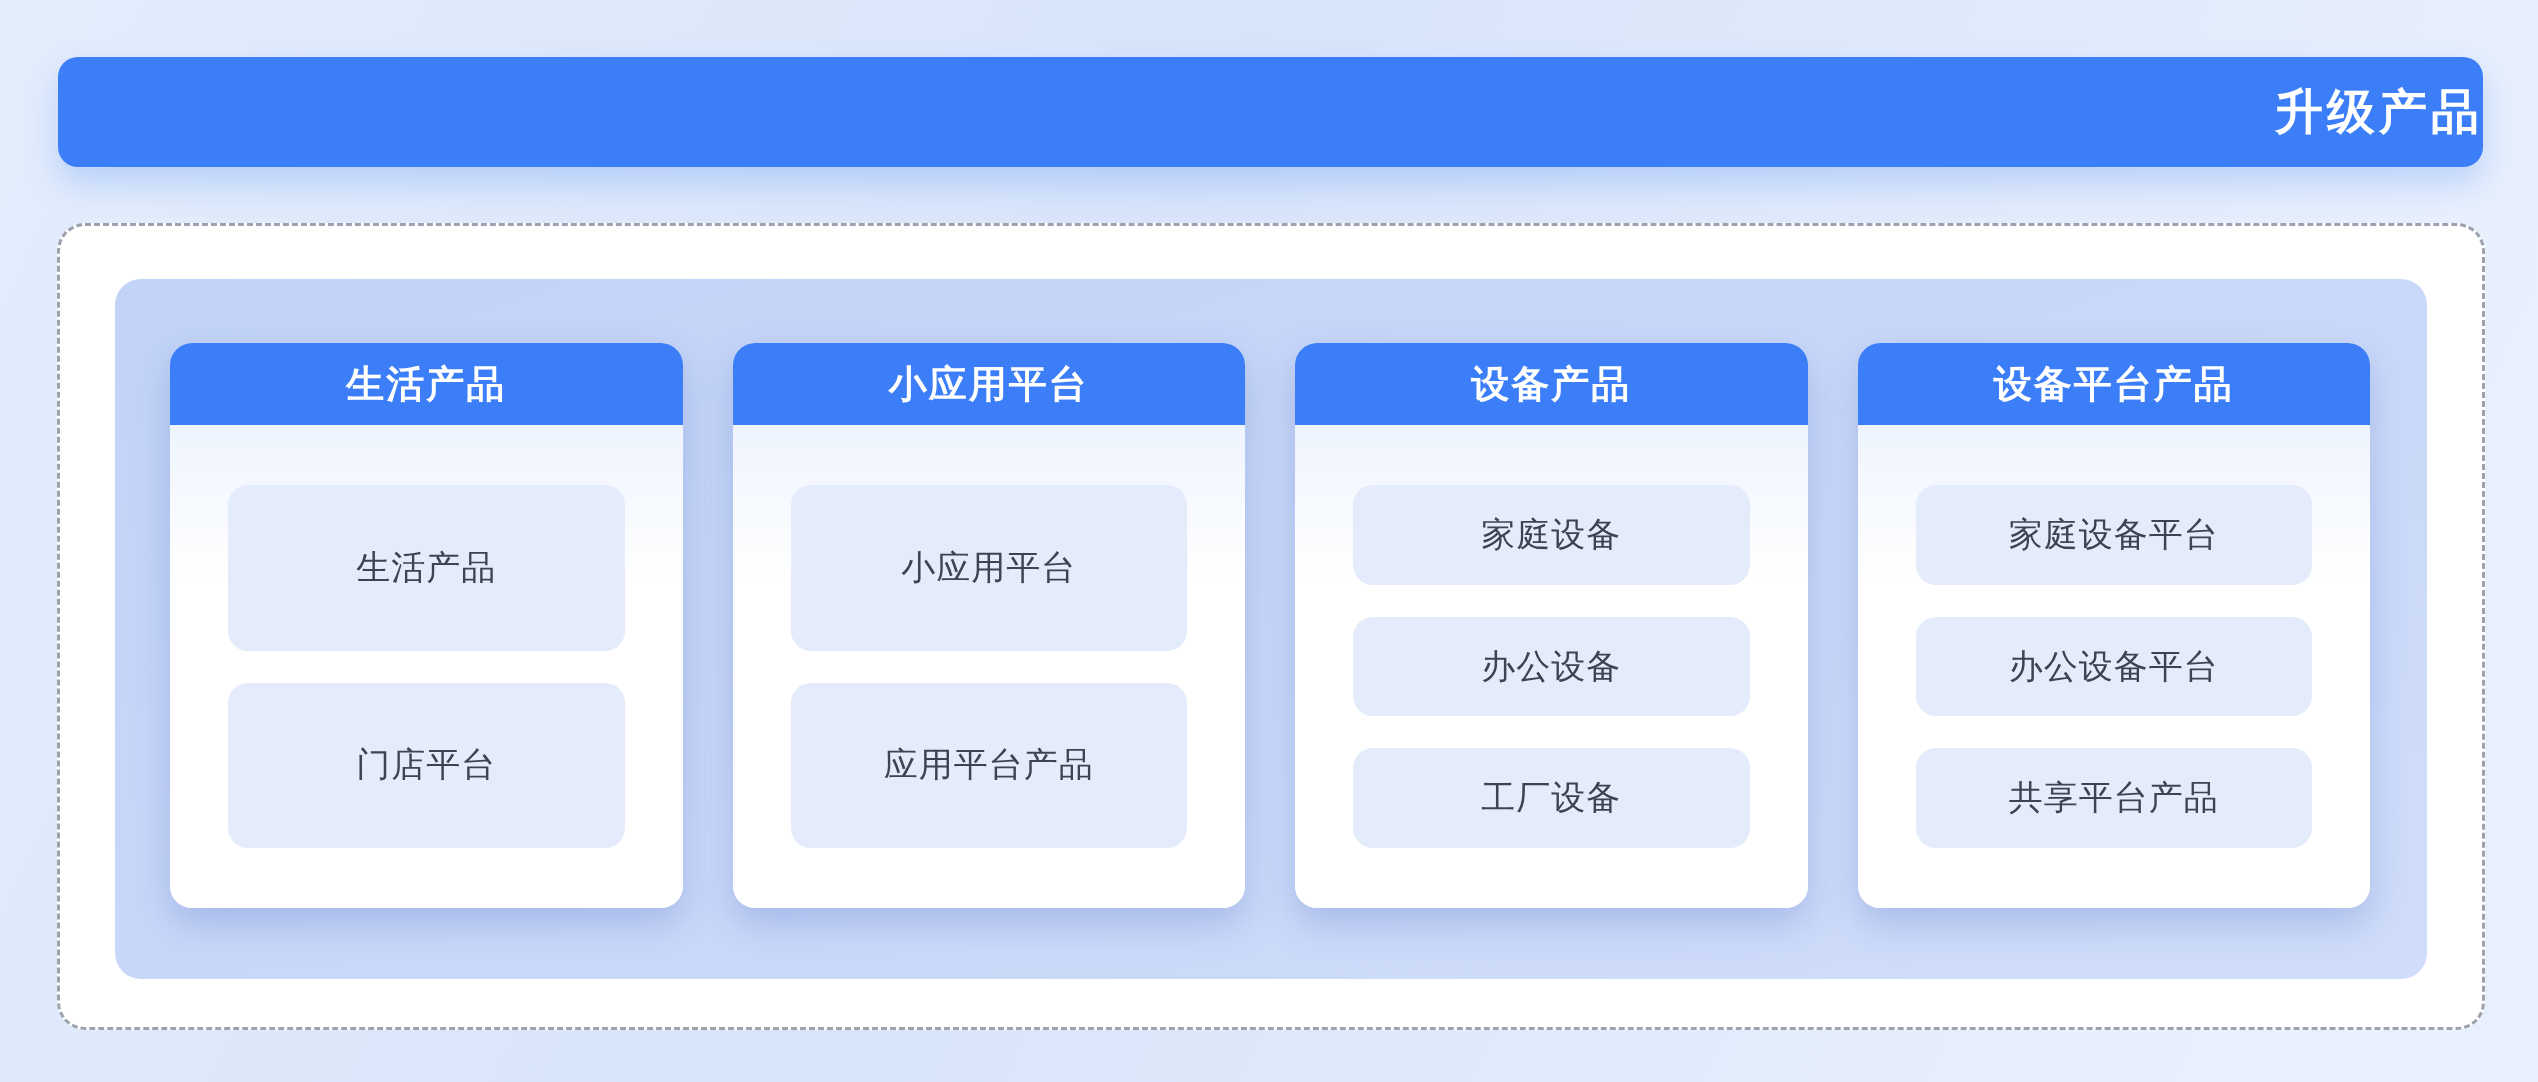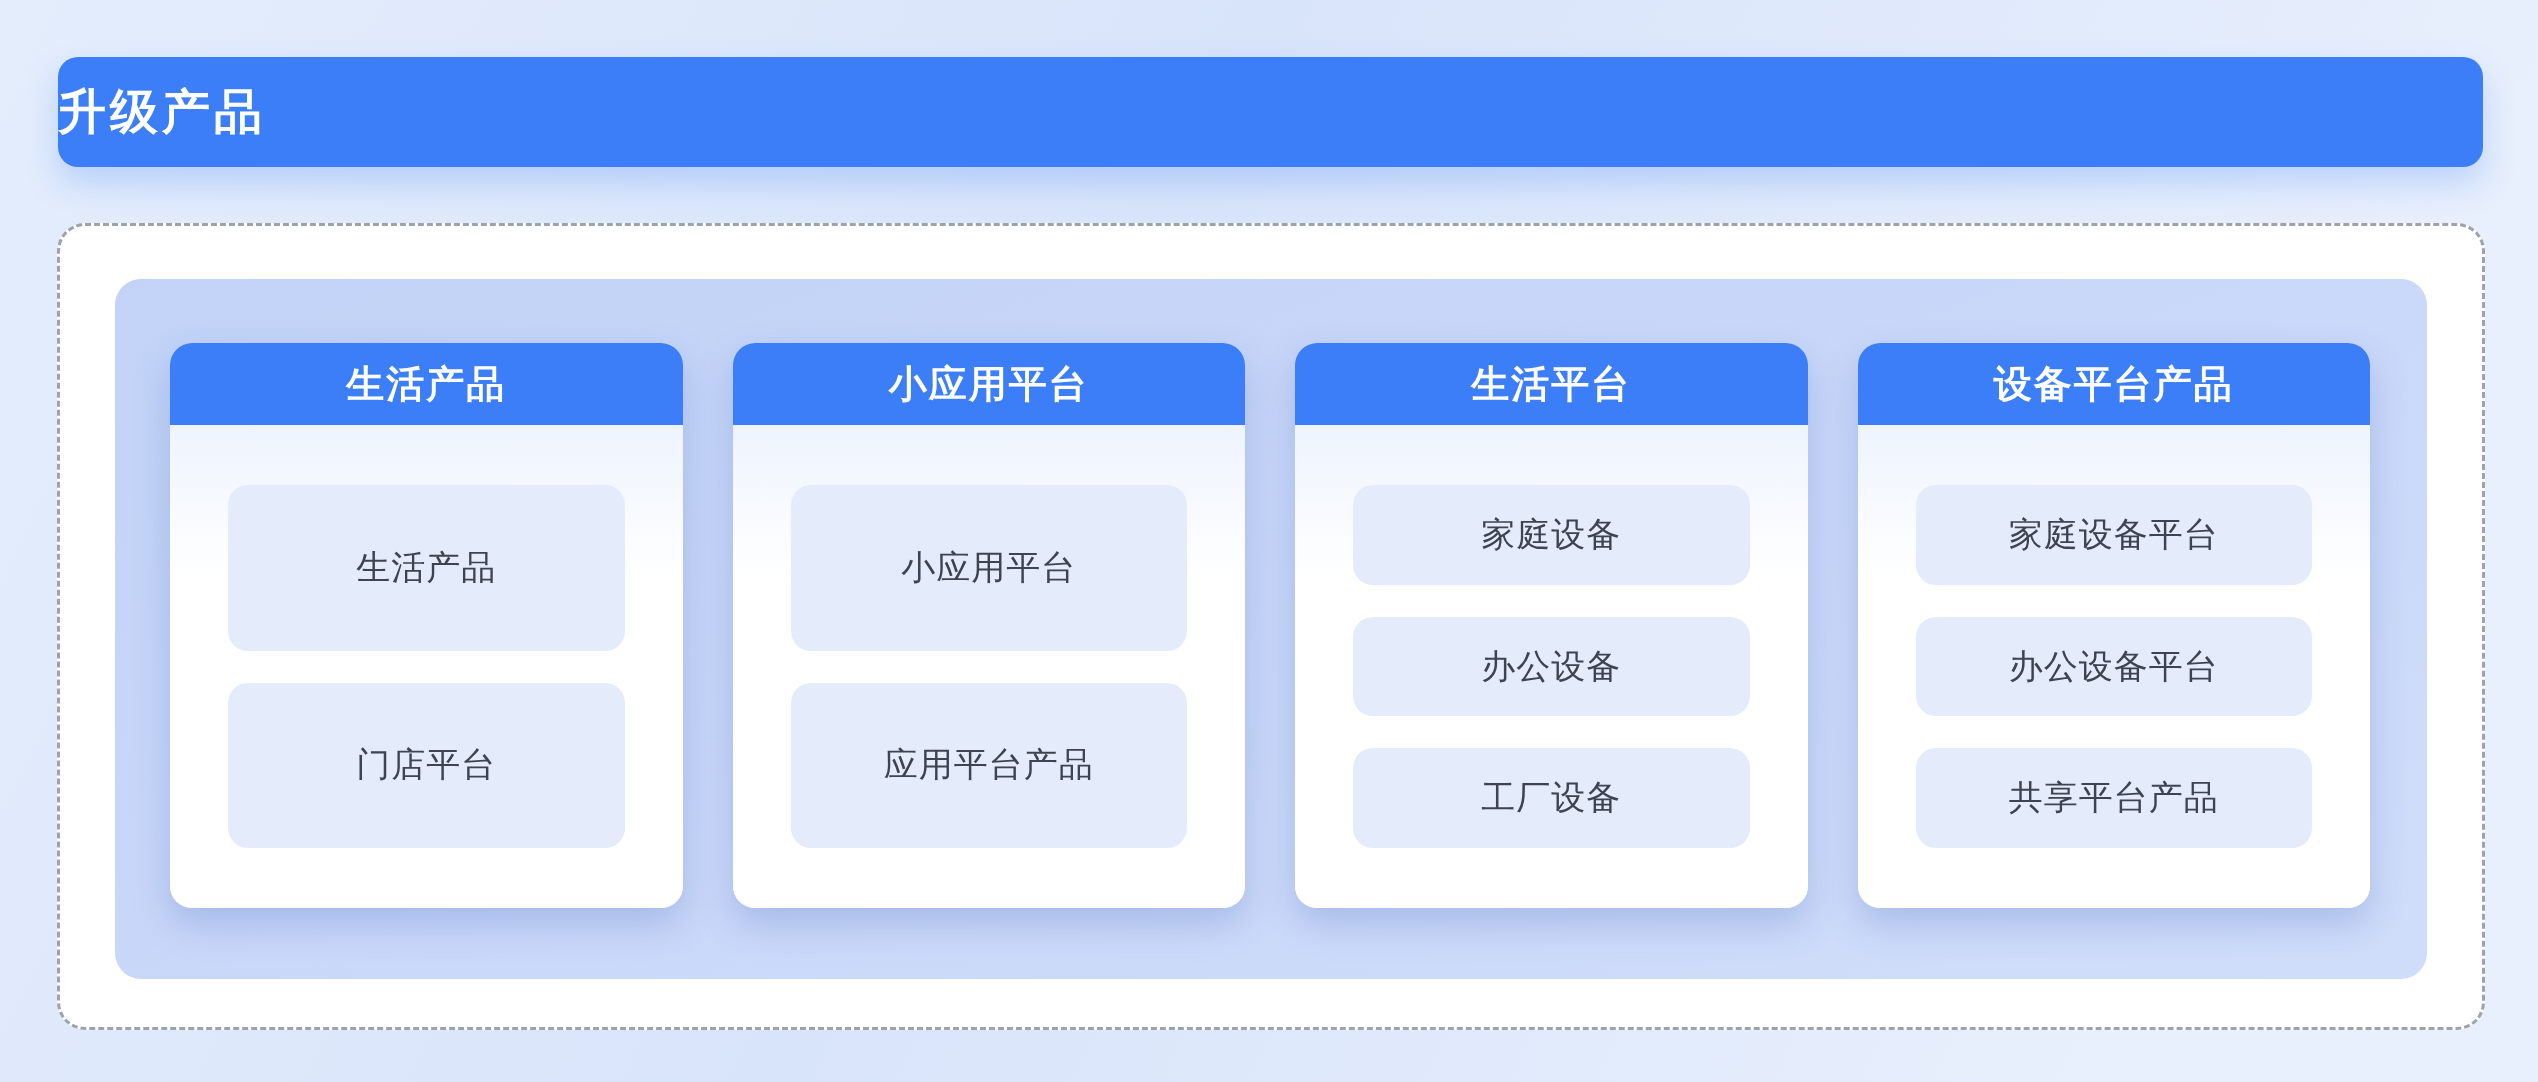"升级产品" .banner { justify-content: flex-start -> flex-end }
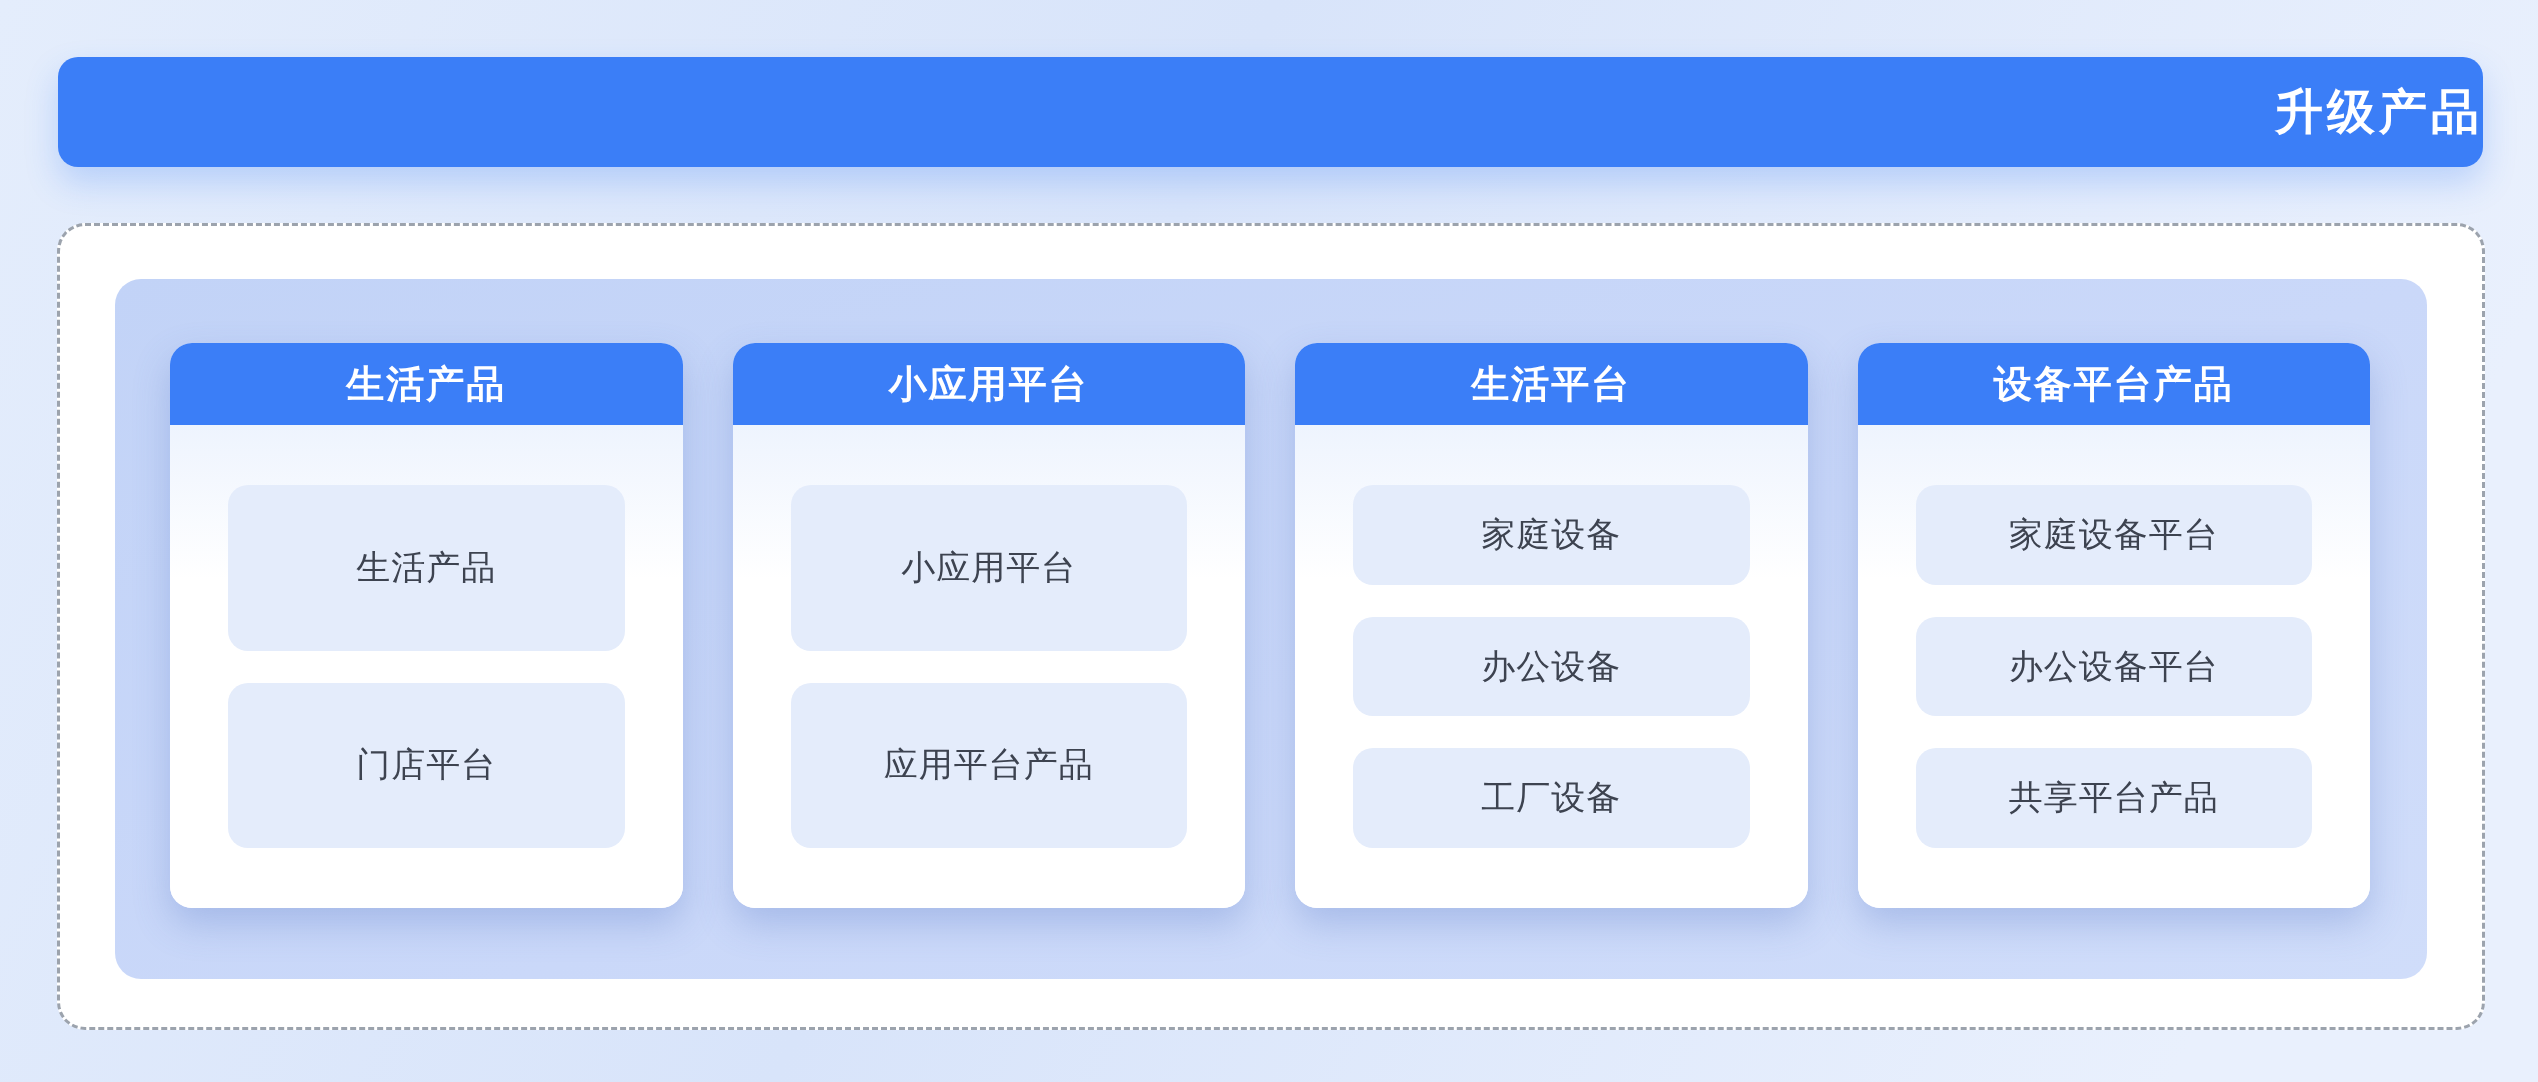"生活平台" div.card-header { text: 生活平台 -> 设备产品 }
